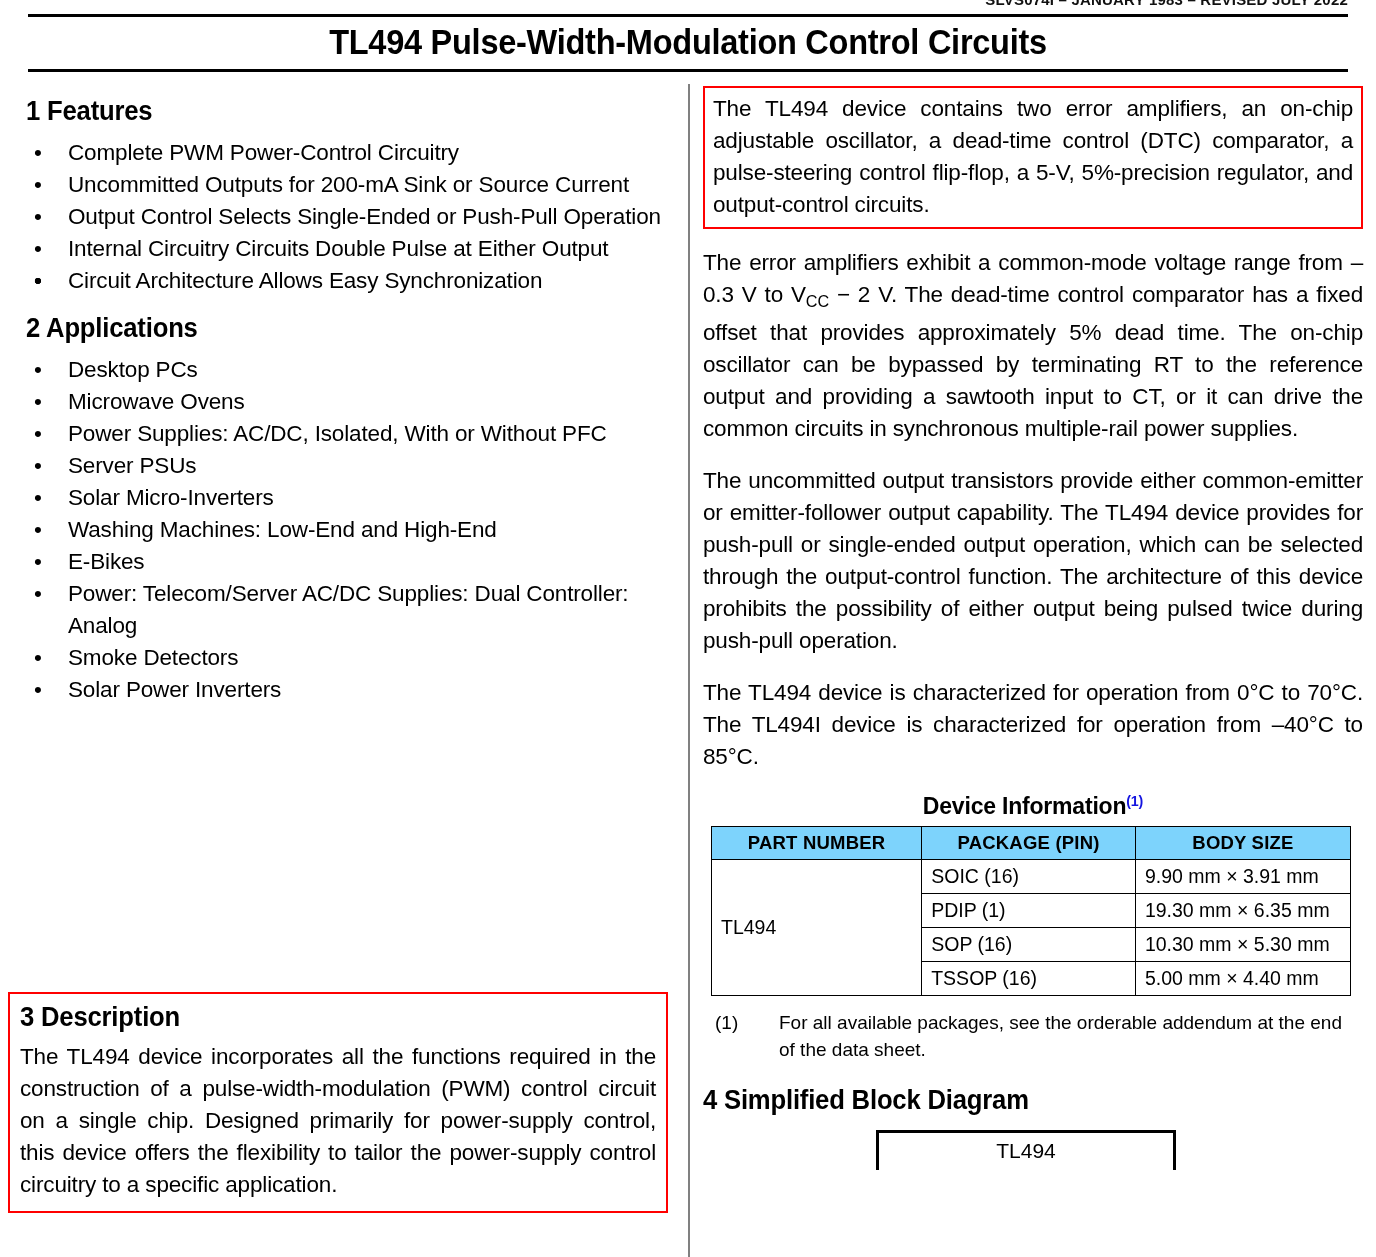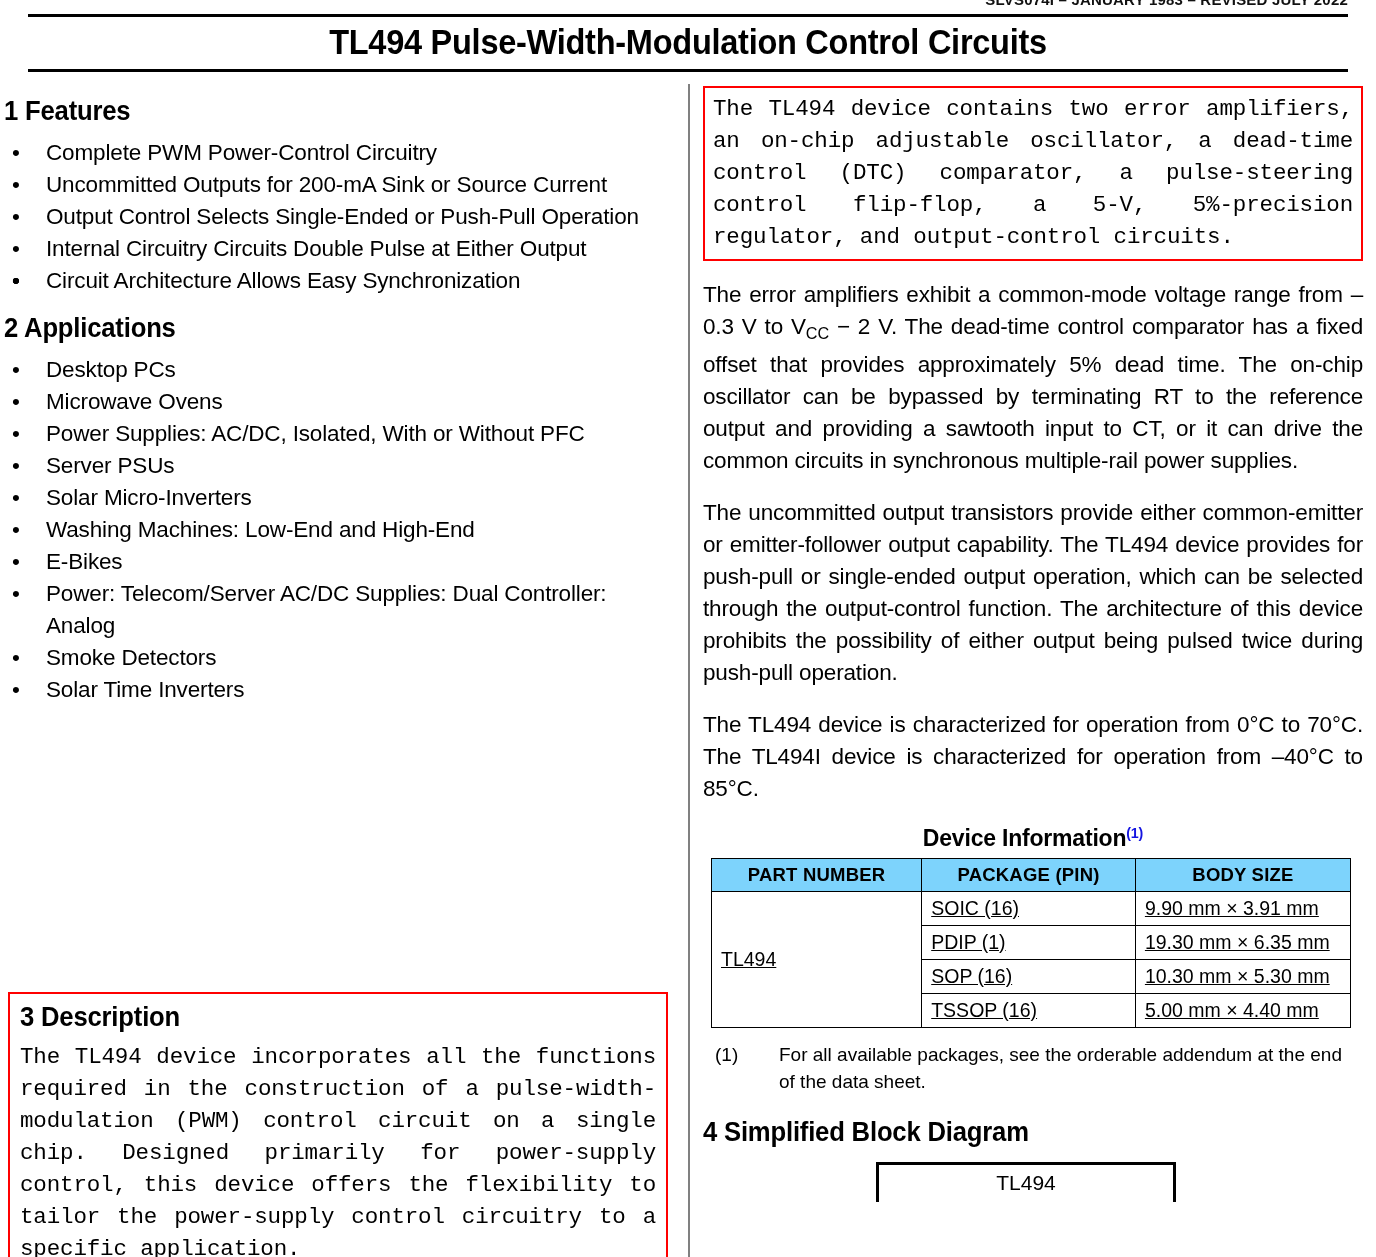"1 Features" .col-left { left: 4px -> 26px }
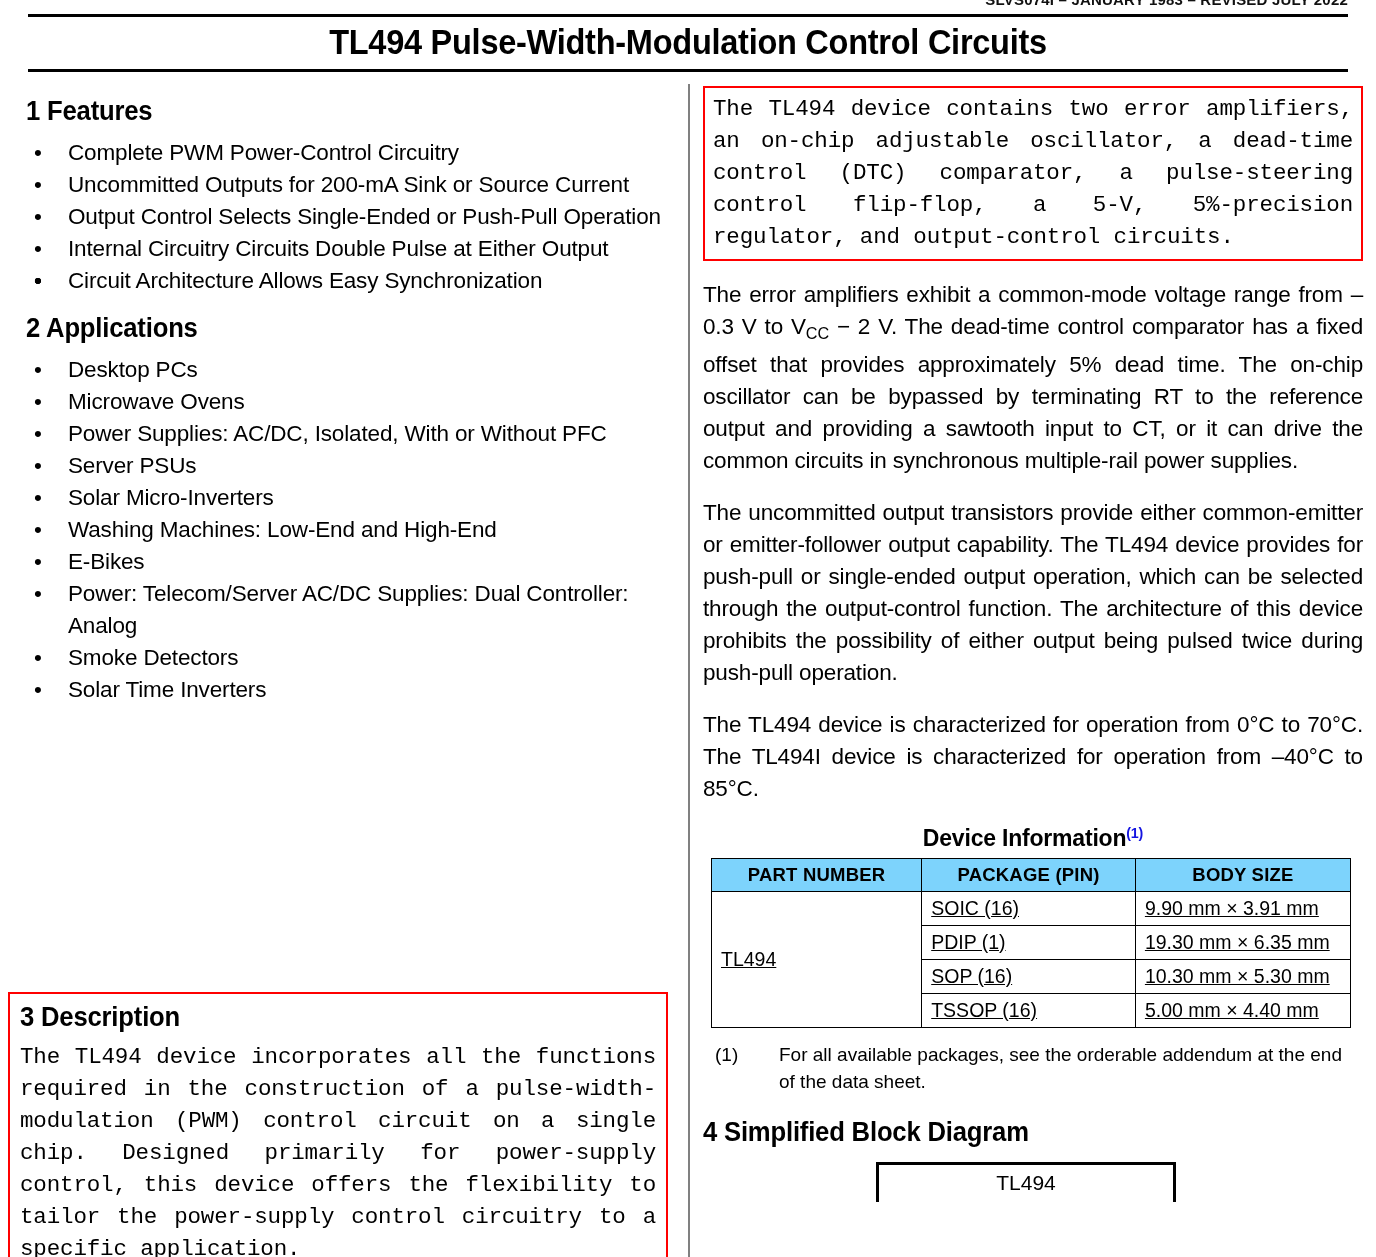"The TL494 device contains two" p.body:last-child { font-family: Liberation Mono, monospace -> none }
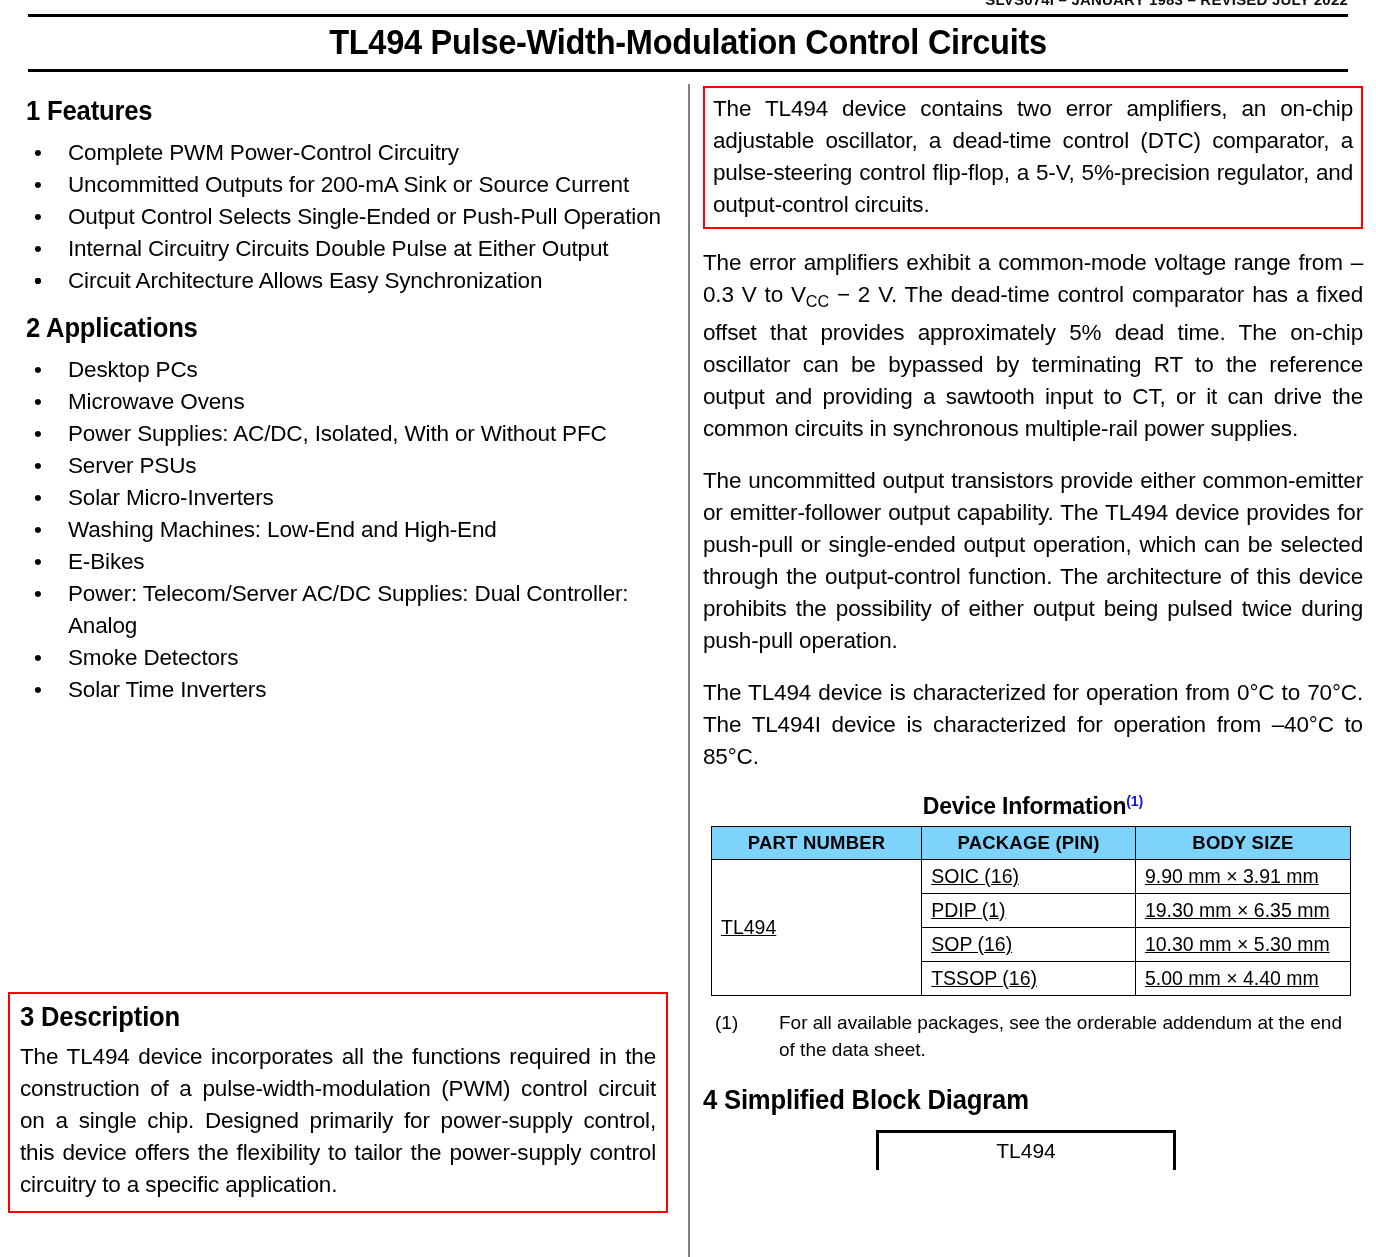"Solar Time Inverters" span { text: Time -> Power }
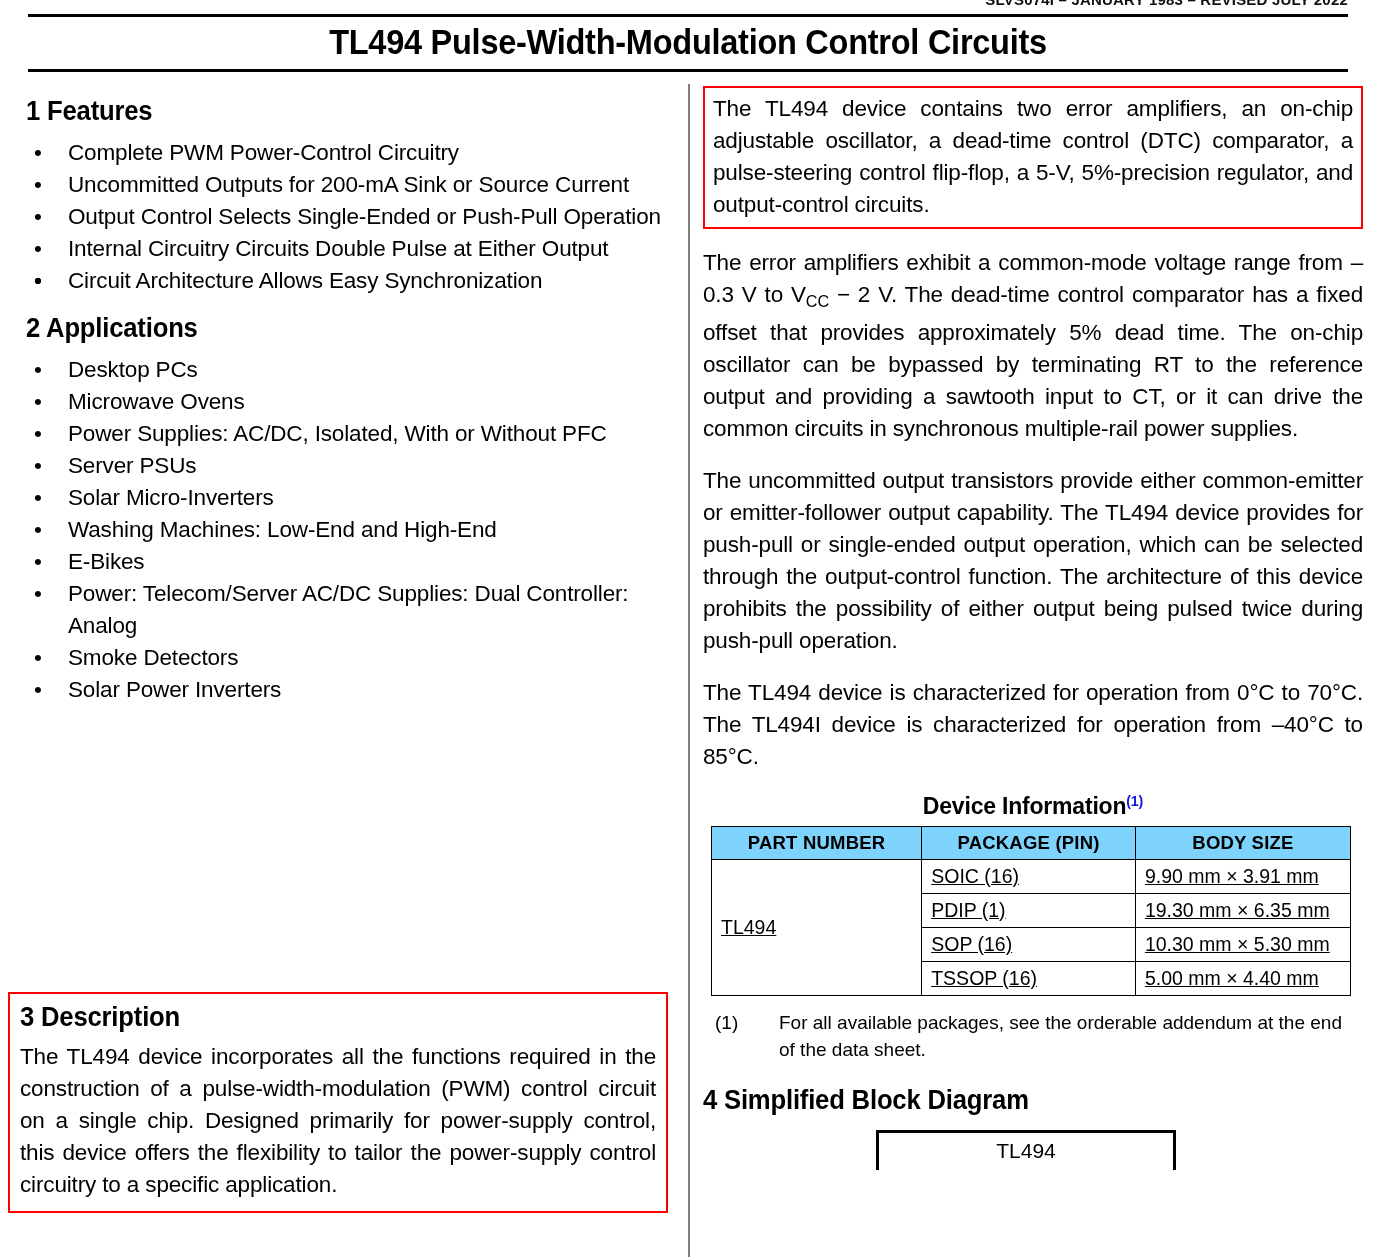"SOIC (16)" table.devinfo td { text-decoration: underline -> none }
